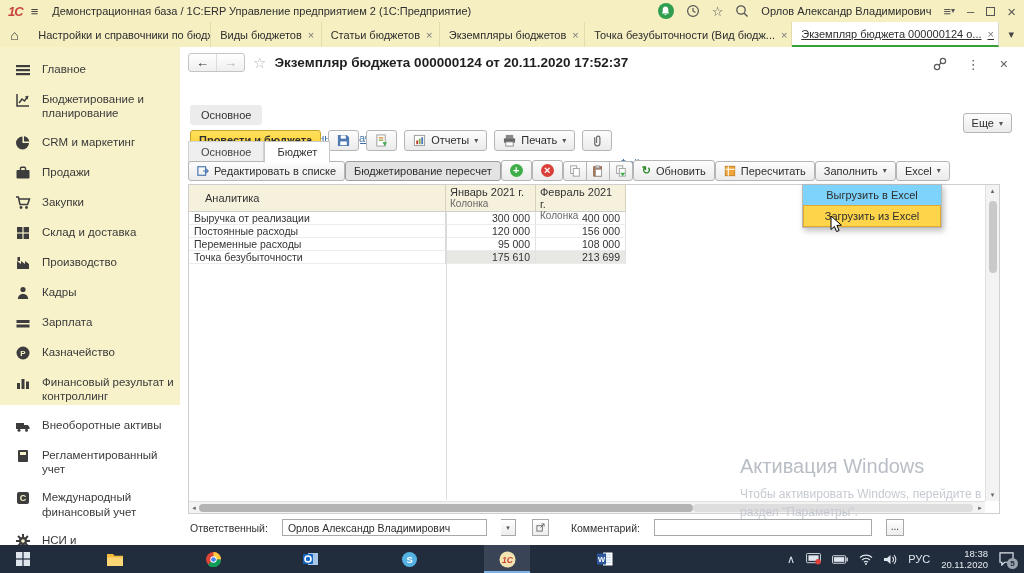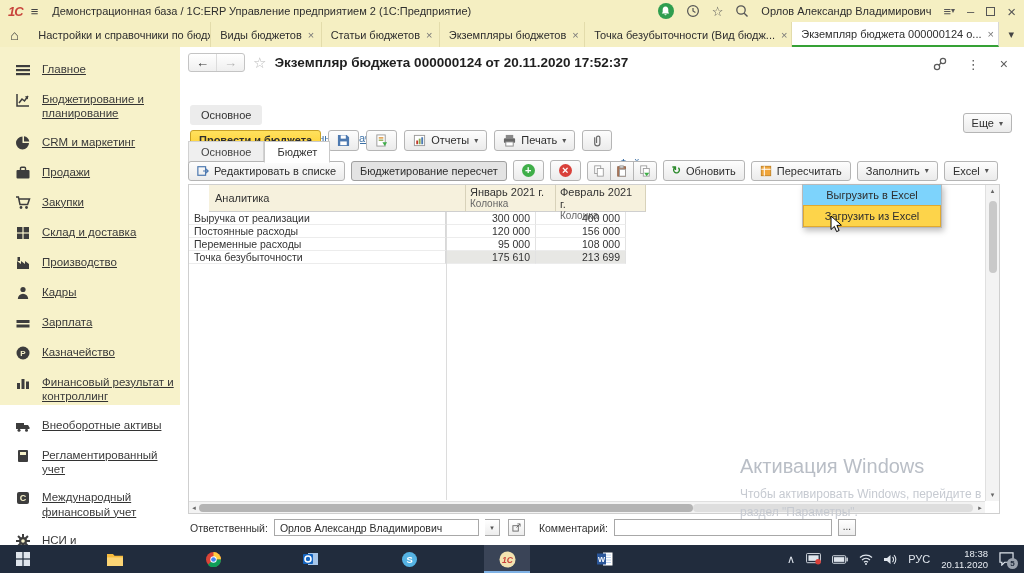"Экземпляр бюджета 000000124 о..." .tab.active { text-decoration: none -> underline }
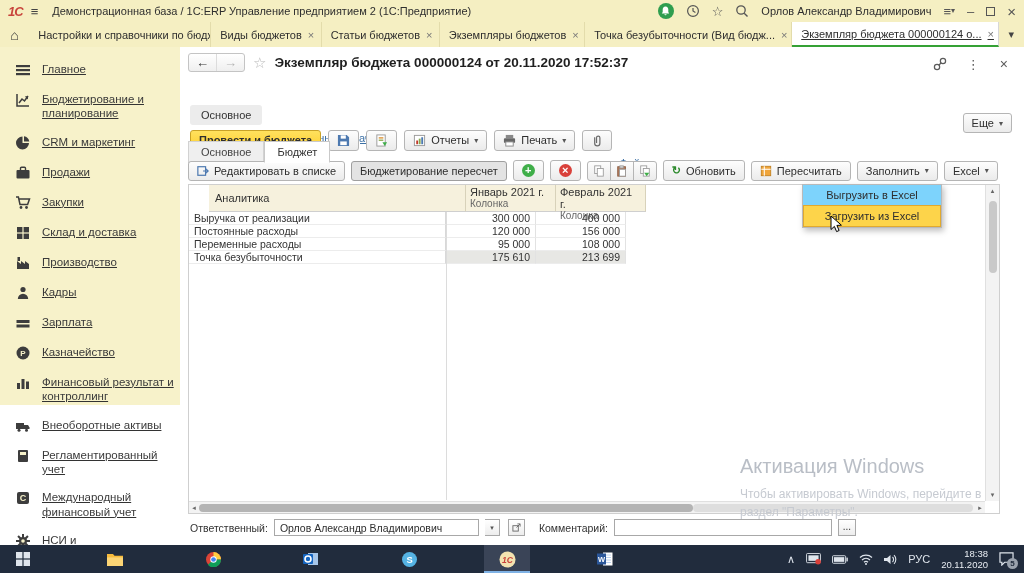"Главное" .layout { text-decoration: underline -> none }
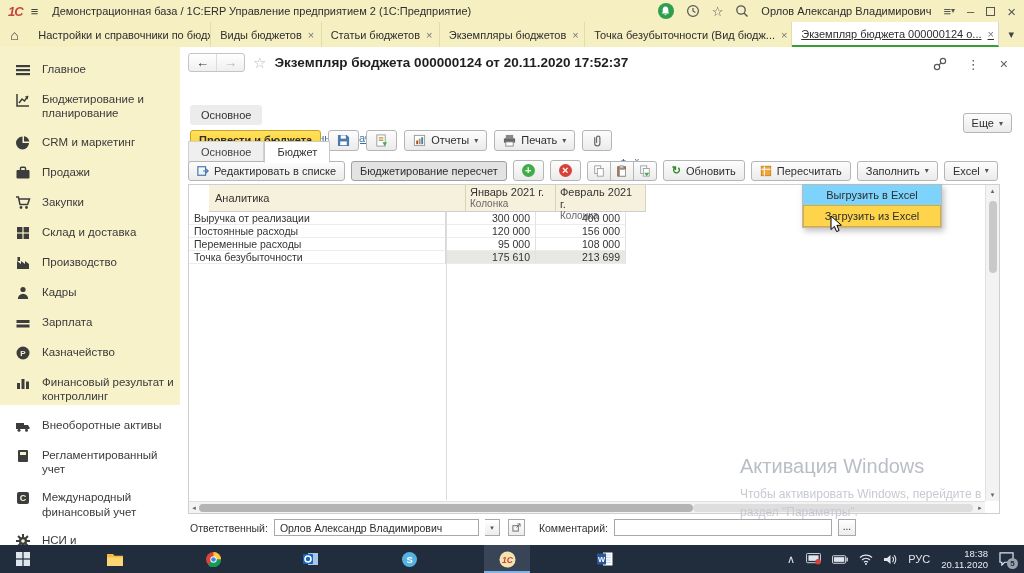"Редактировать в списке" .grid-toolbar { gap: 6px -> 0 }
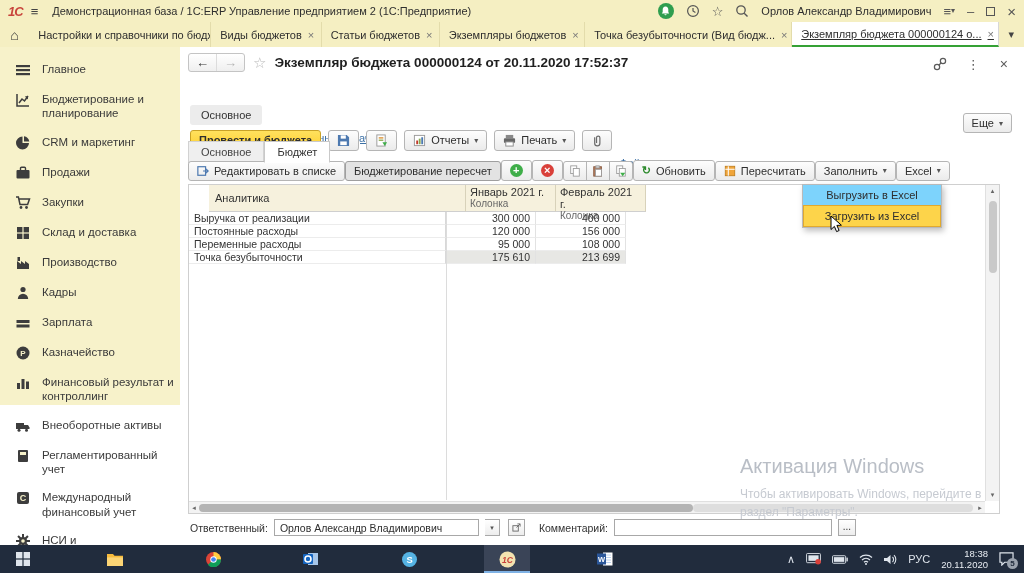"Аналитика" .th-name { margin-left: 20px -> none; padding-left: 6px -> 16px }
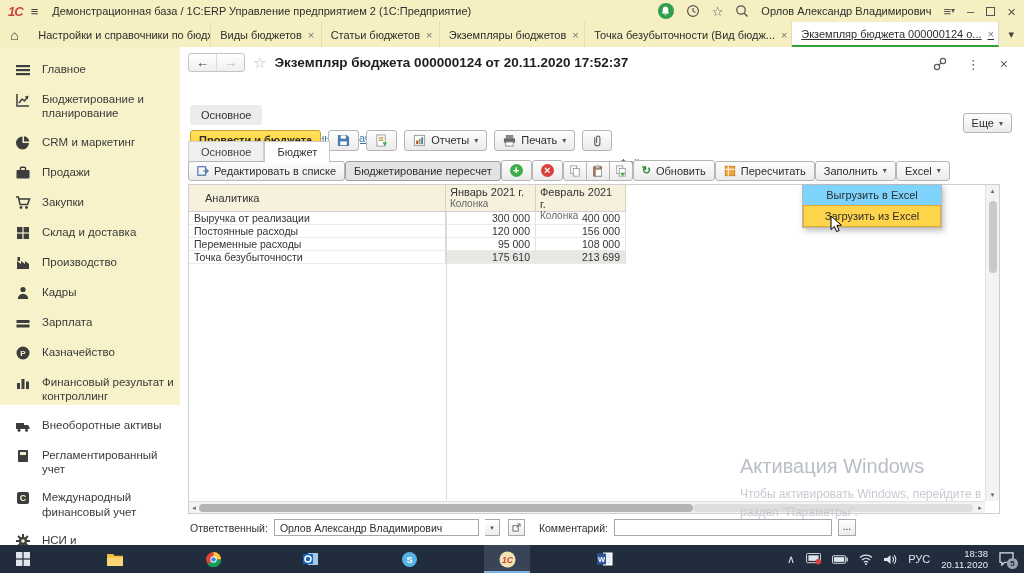"Ответственный:" .form-footer { gap: 6px -> 14px }
